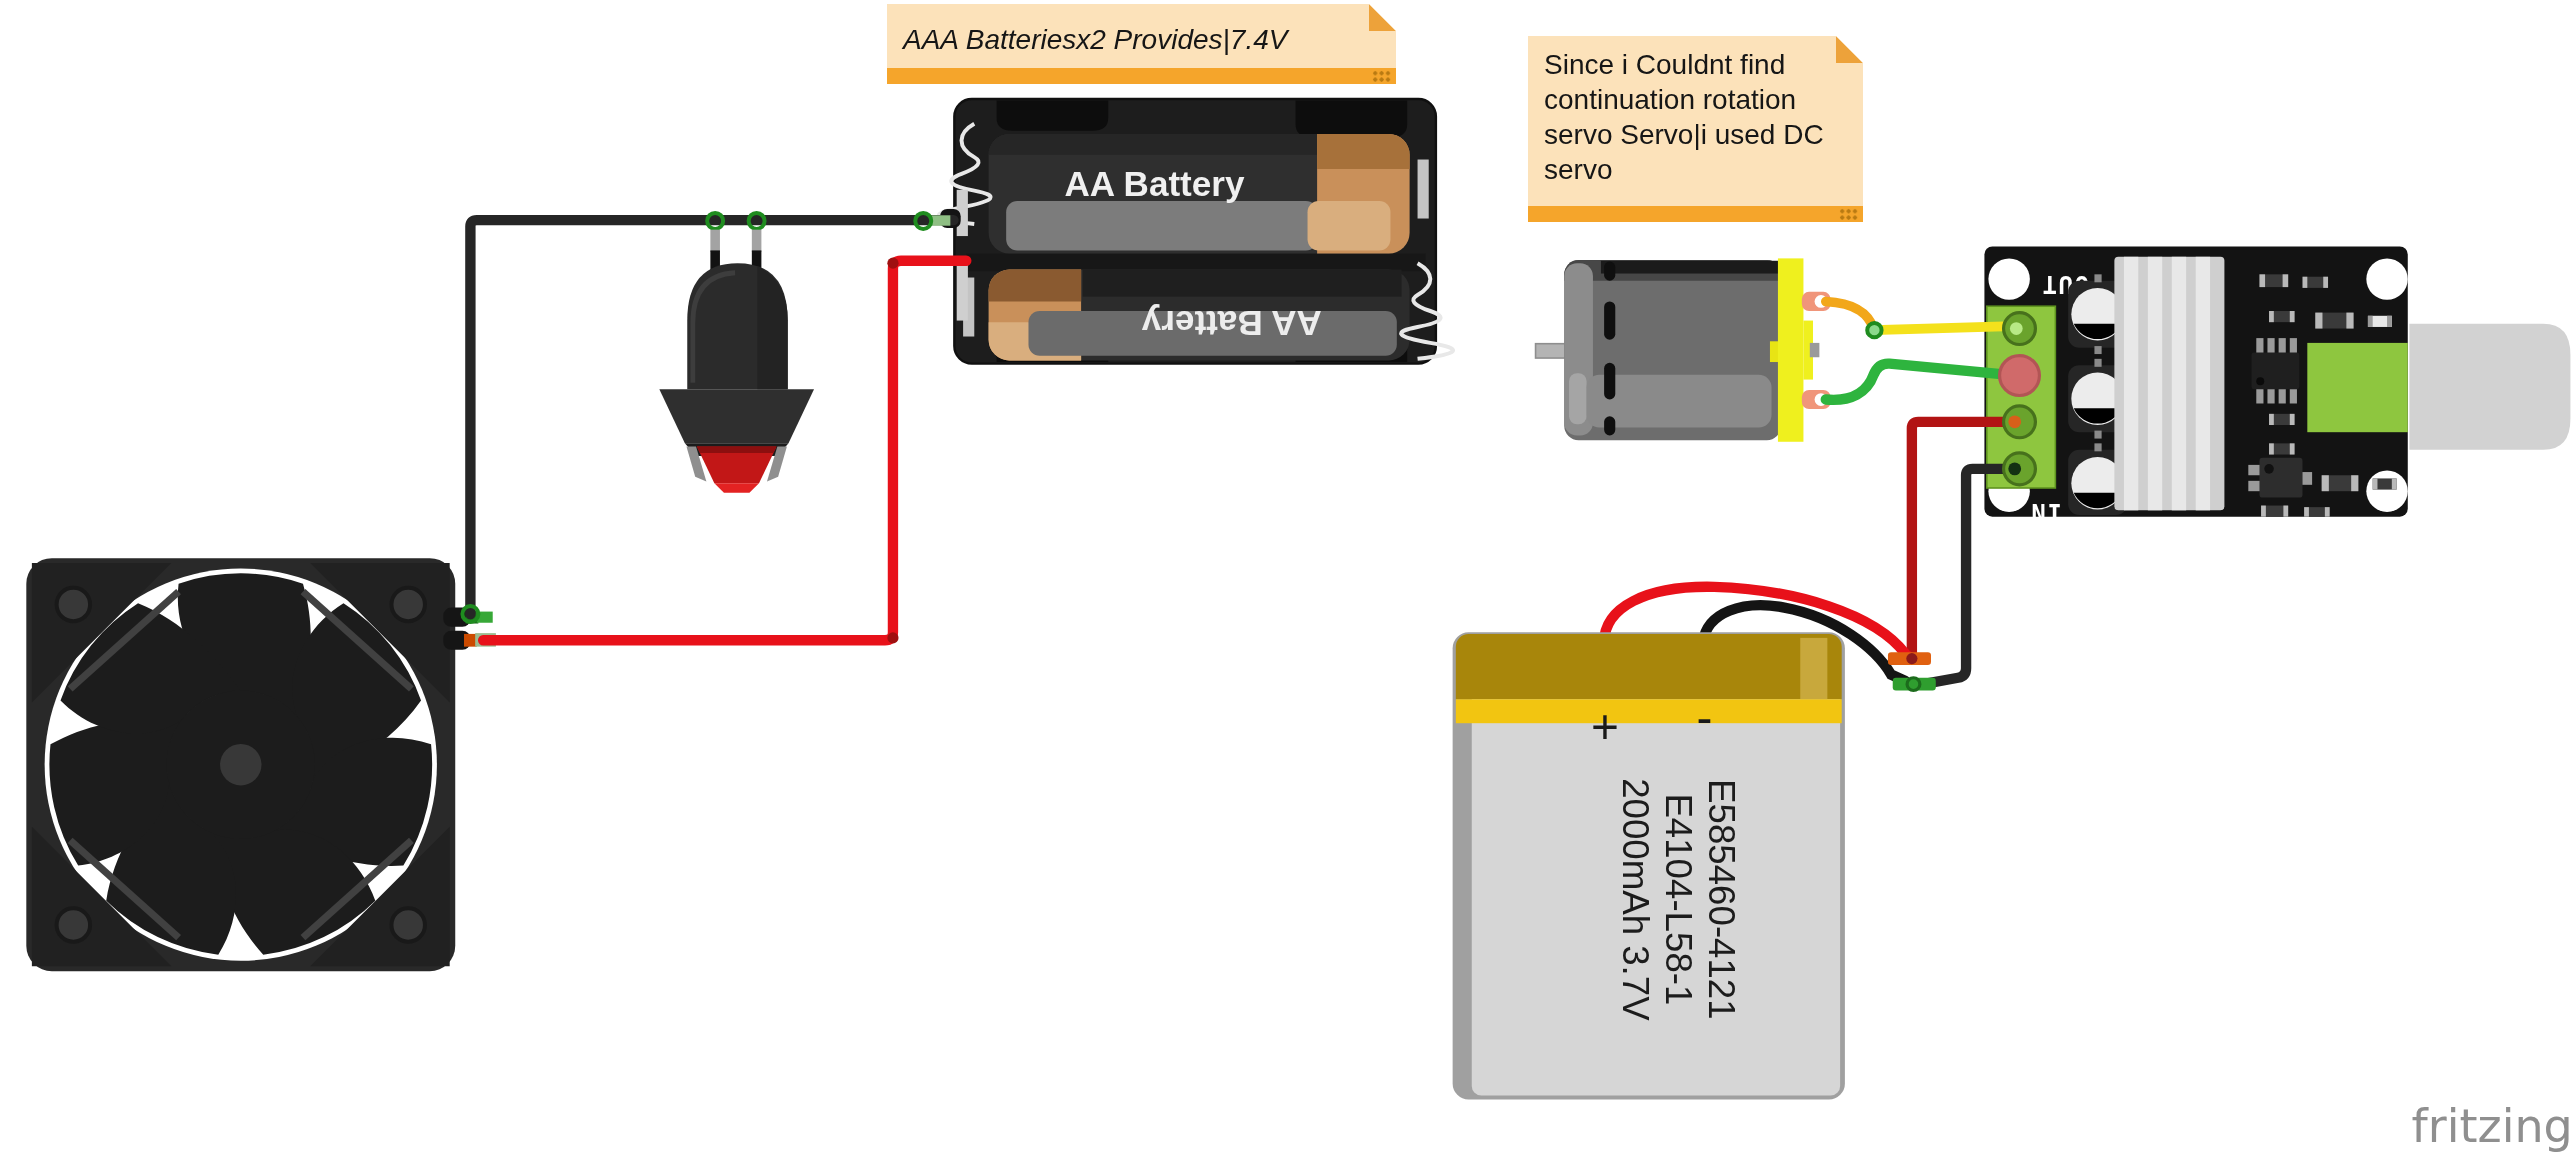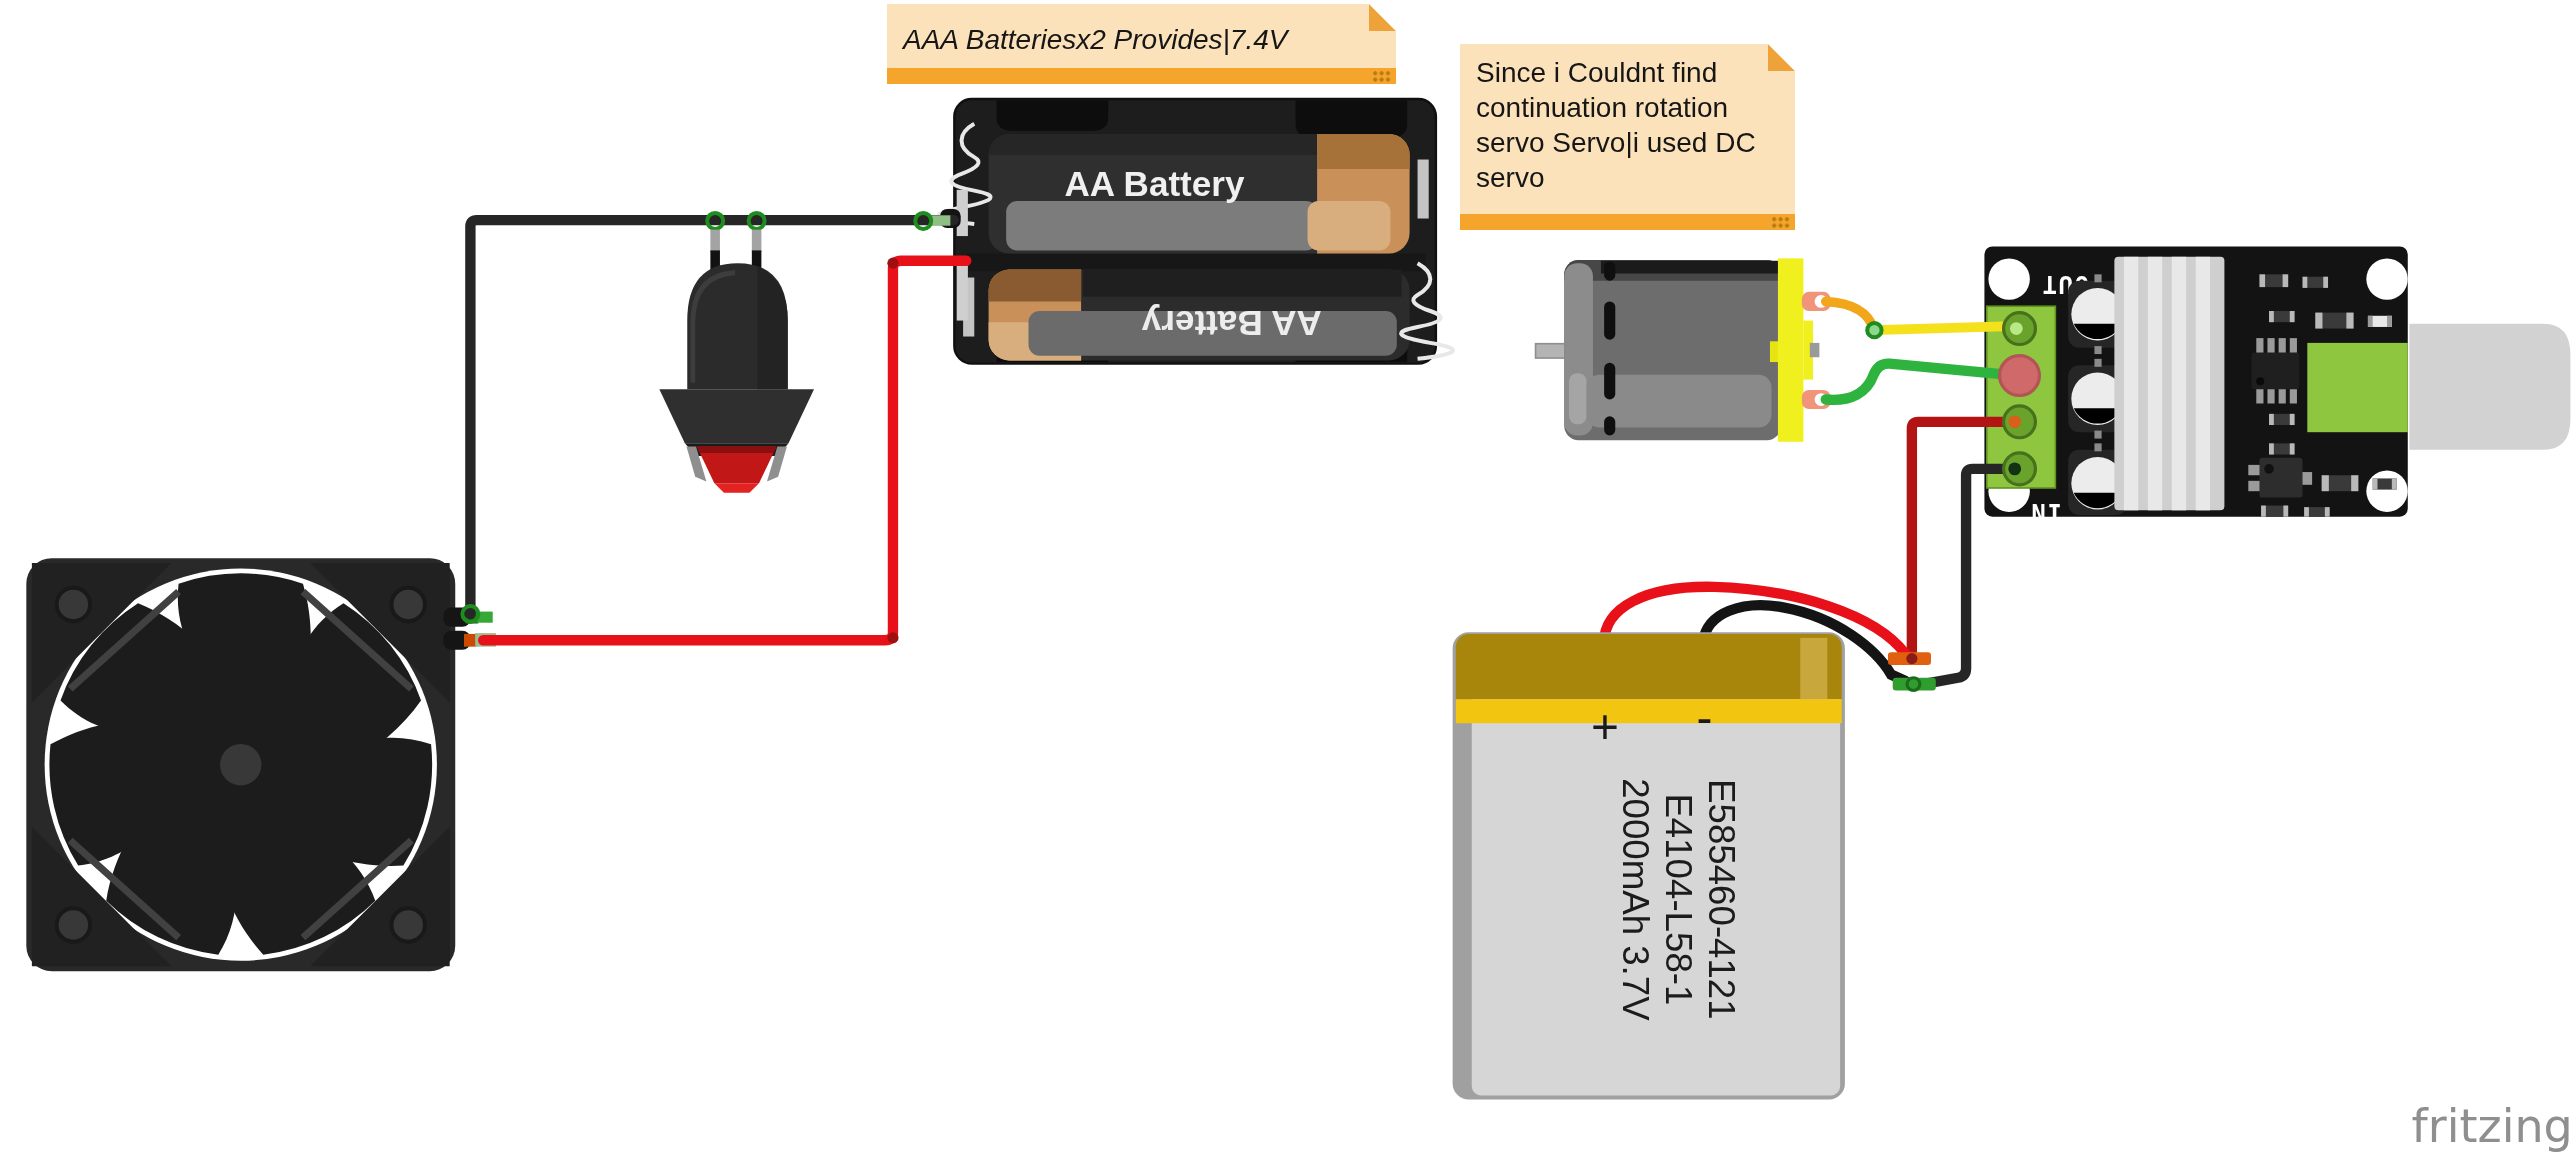"Since i Couldnt find" div.note { left: 1460px -> 1528px; margin-top: 8px -> none }
